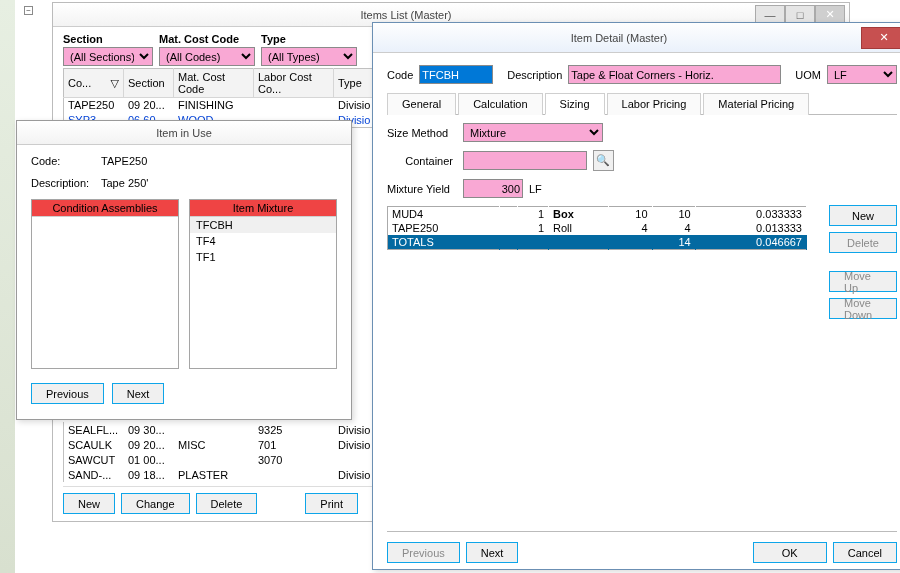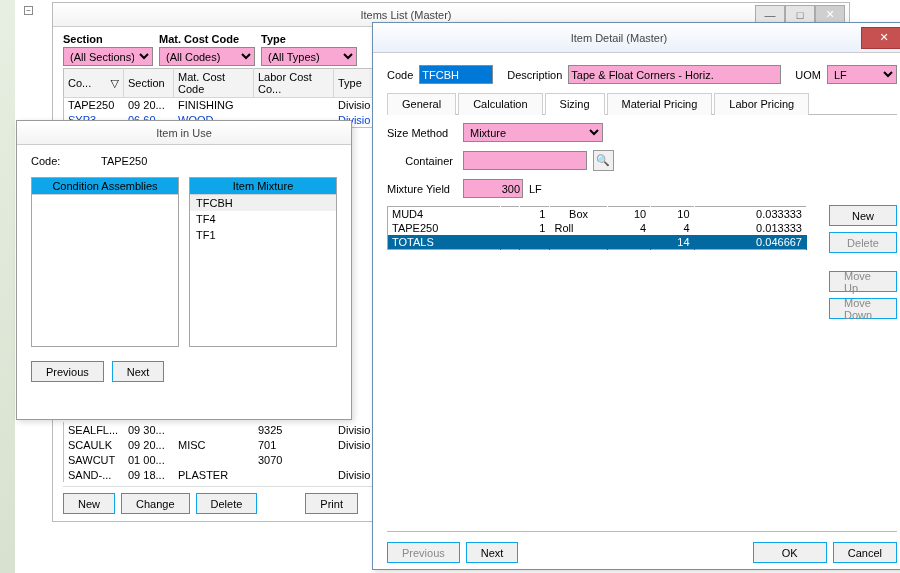"Material Pricing" div.tab { order: before "Labor Pricing" -> after "Labor Pricing" }
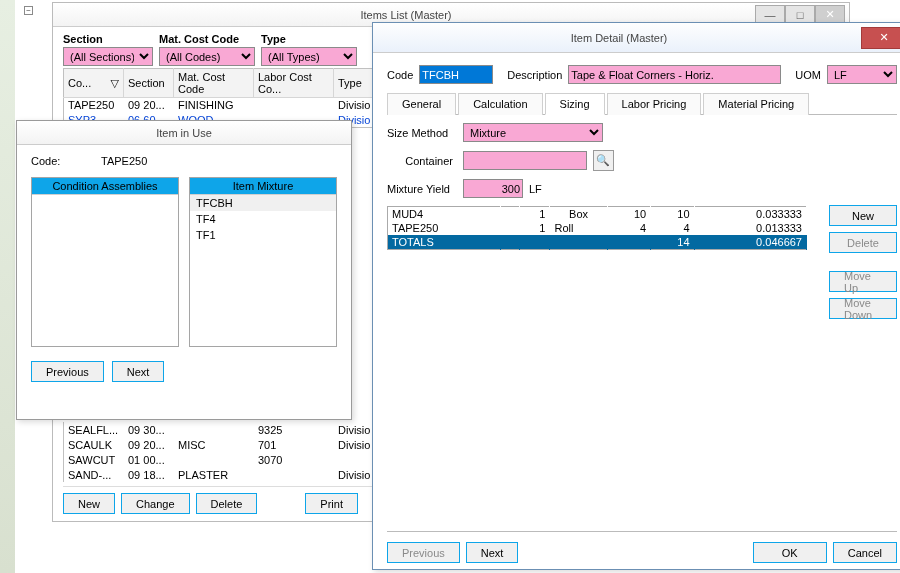"Description:" div.pair { html: none -> <div> <span>Description:</span> <span>Tape 250'</span> </div> }
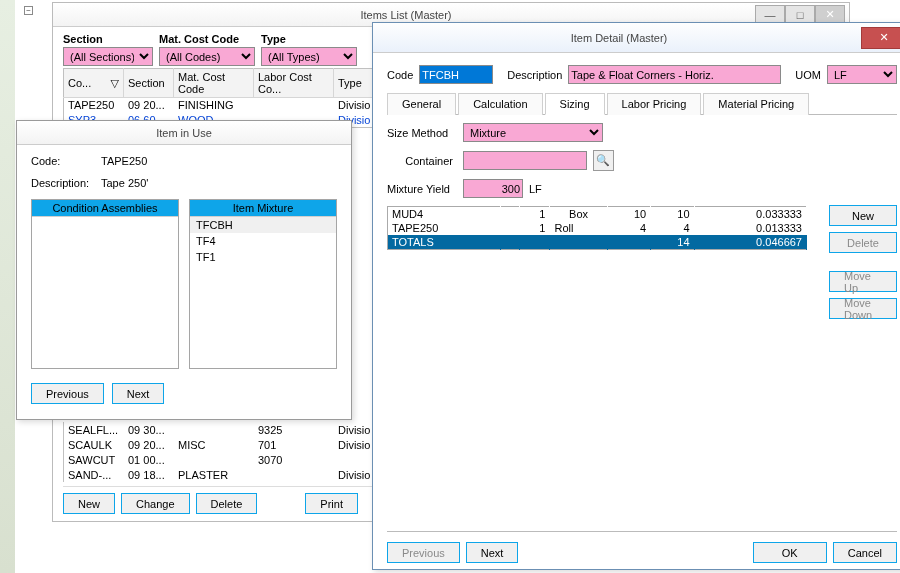"Condition Assemblies" .list-title { background: #0ea5e9 -> #ef4444 }
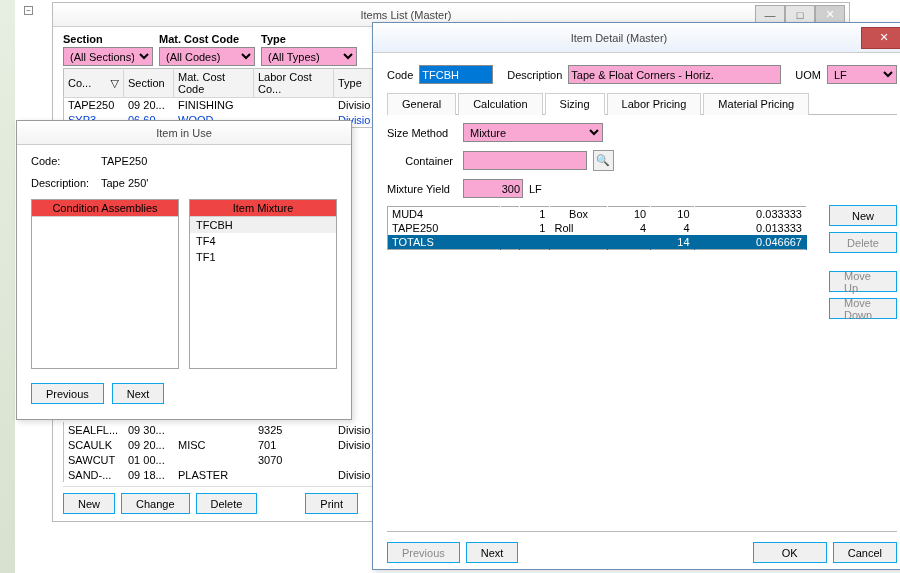"Box" td { font-weight: none -> bold; text-align: center -> left }
